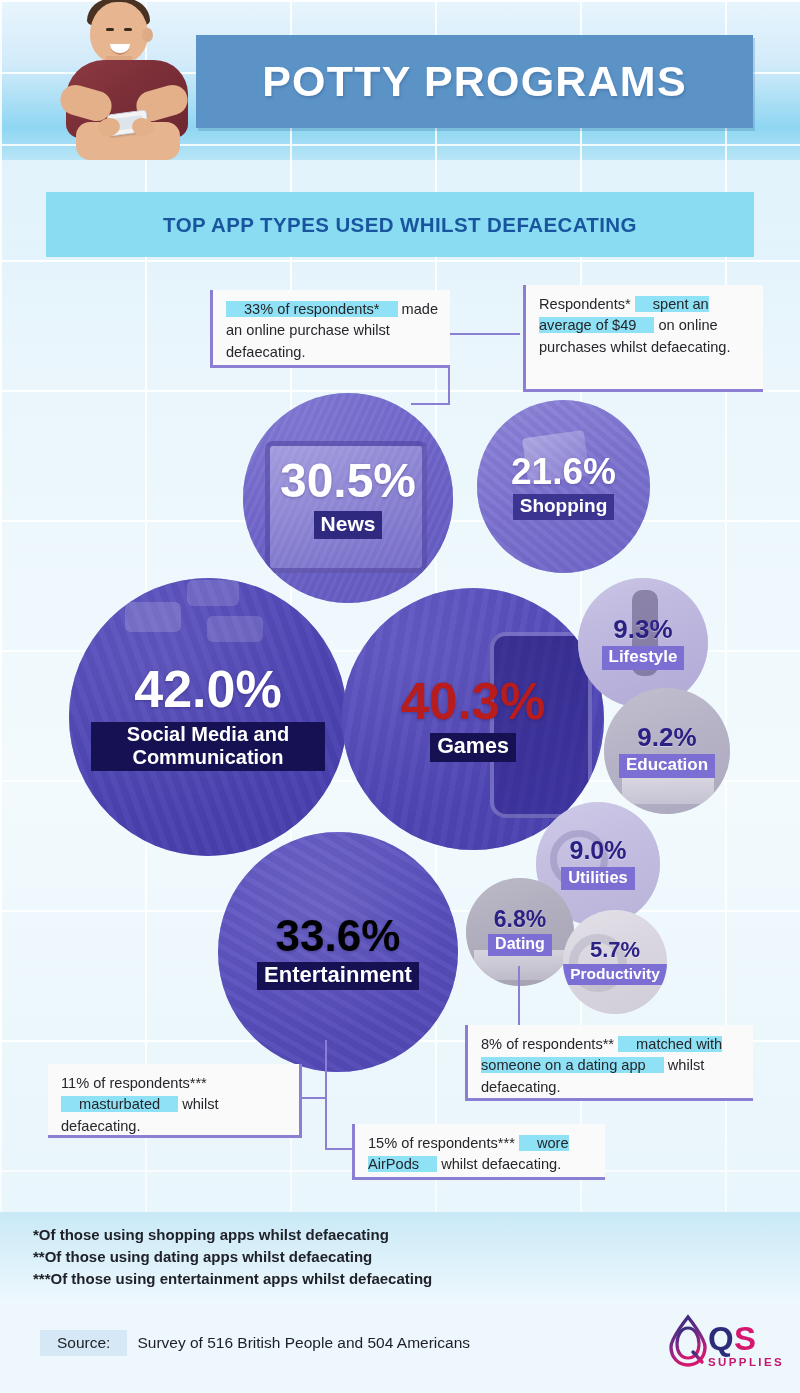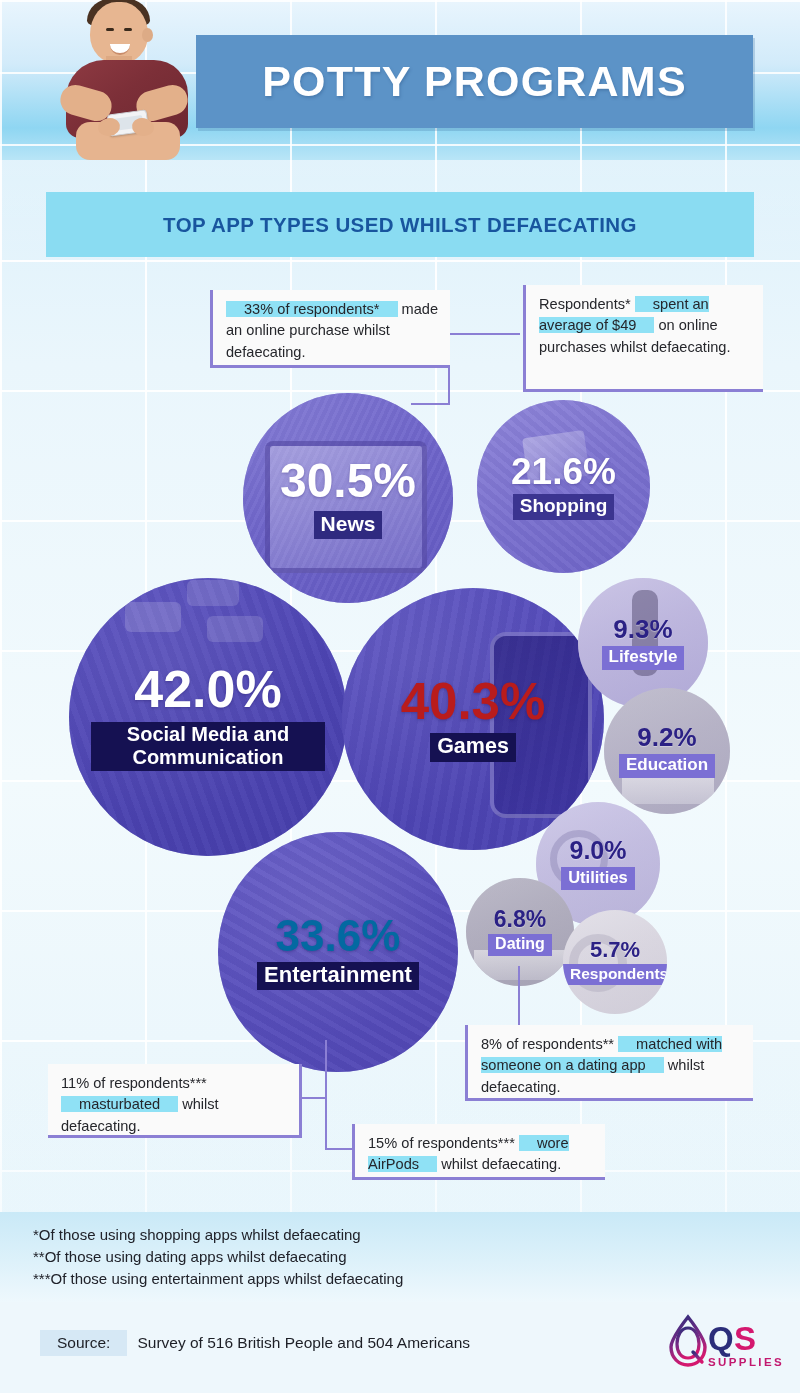"33.6%" span.pct { color: #0369a1 -> #000000 }
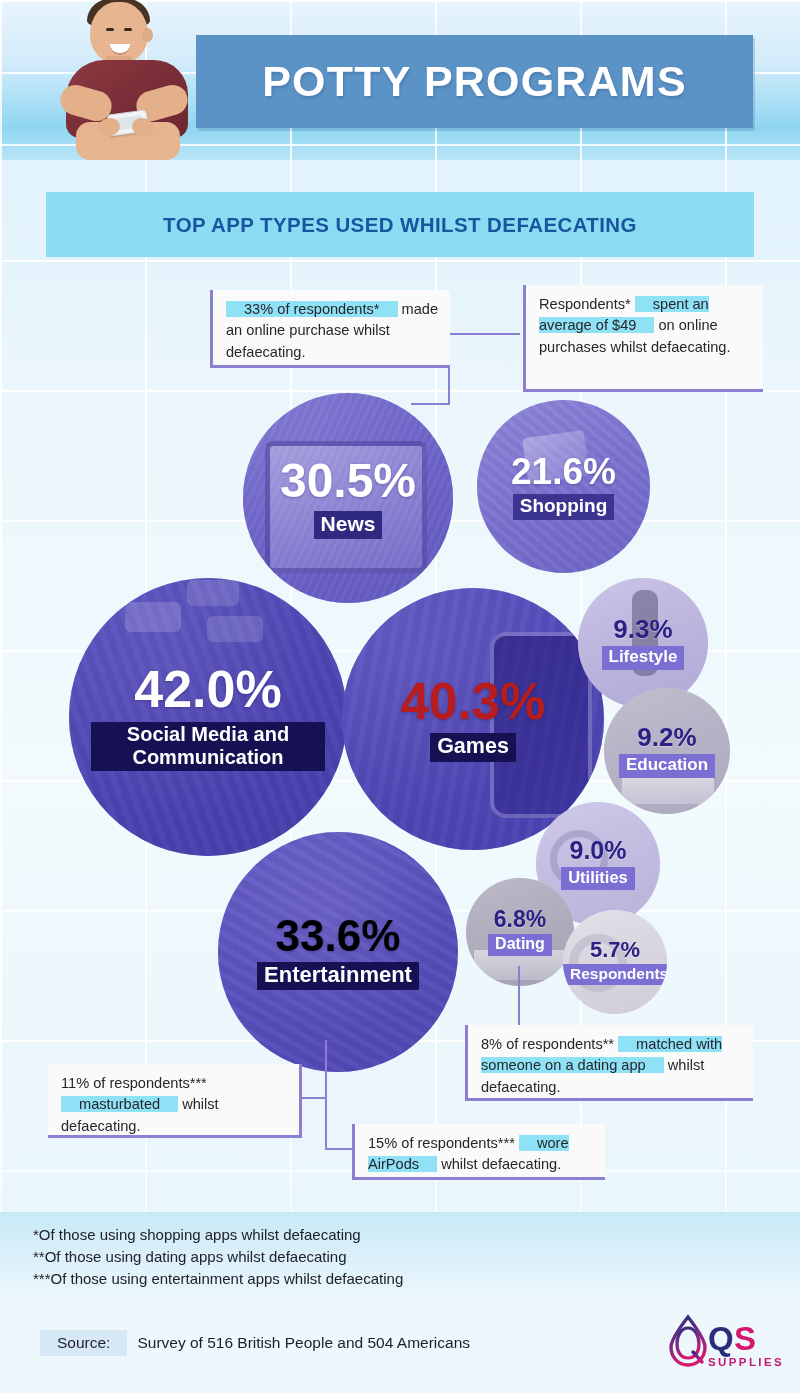"Respondents" span.lbl { text: Respondents -> Productivity }
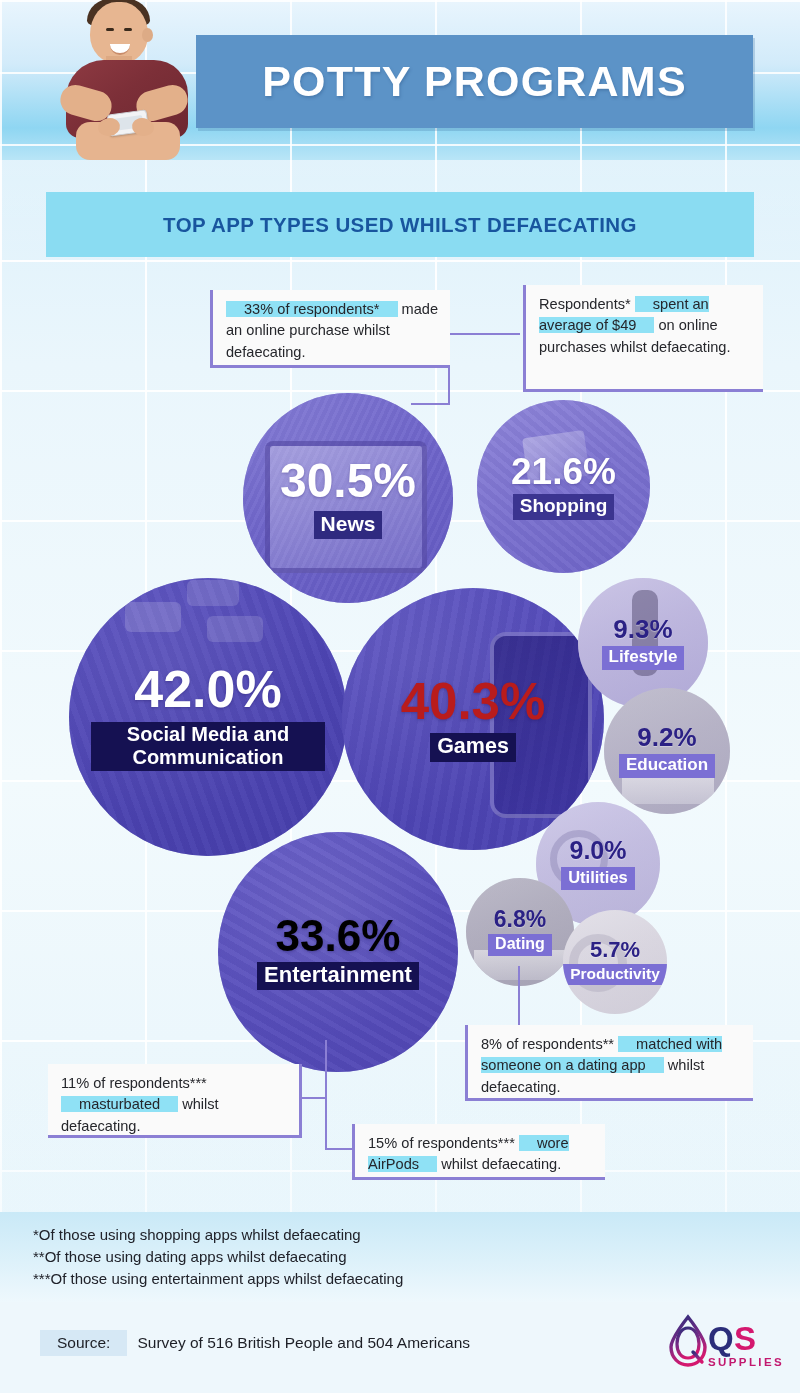"*Of those using shopping apps" .footnotes span { font-weight: normal -> bold }
